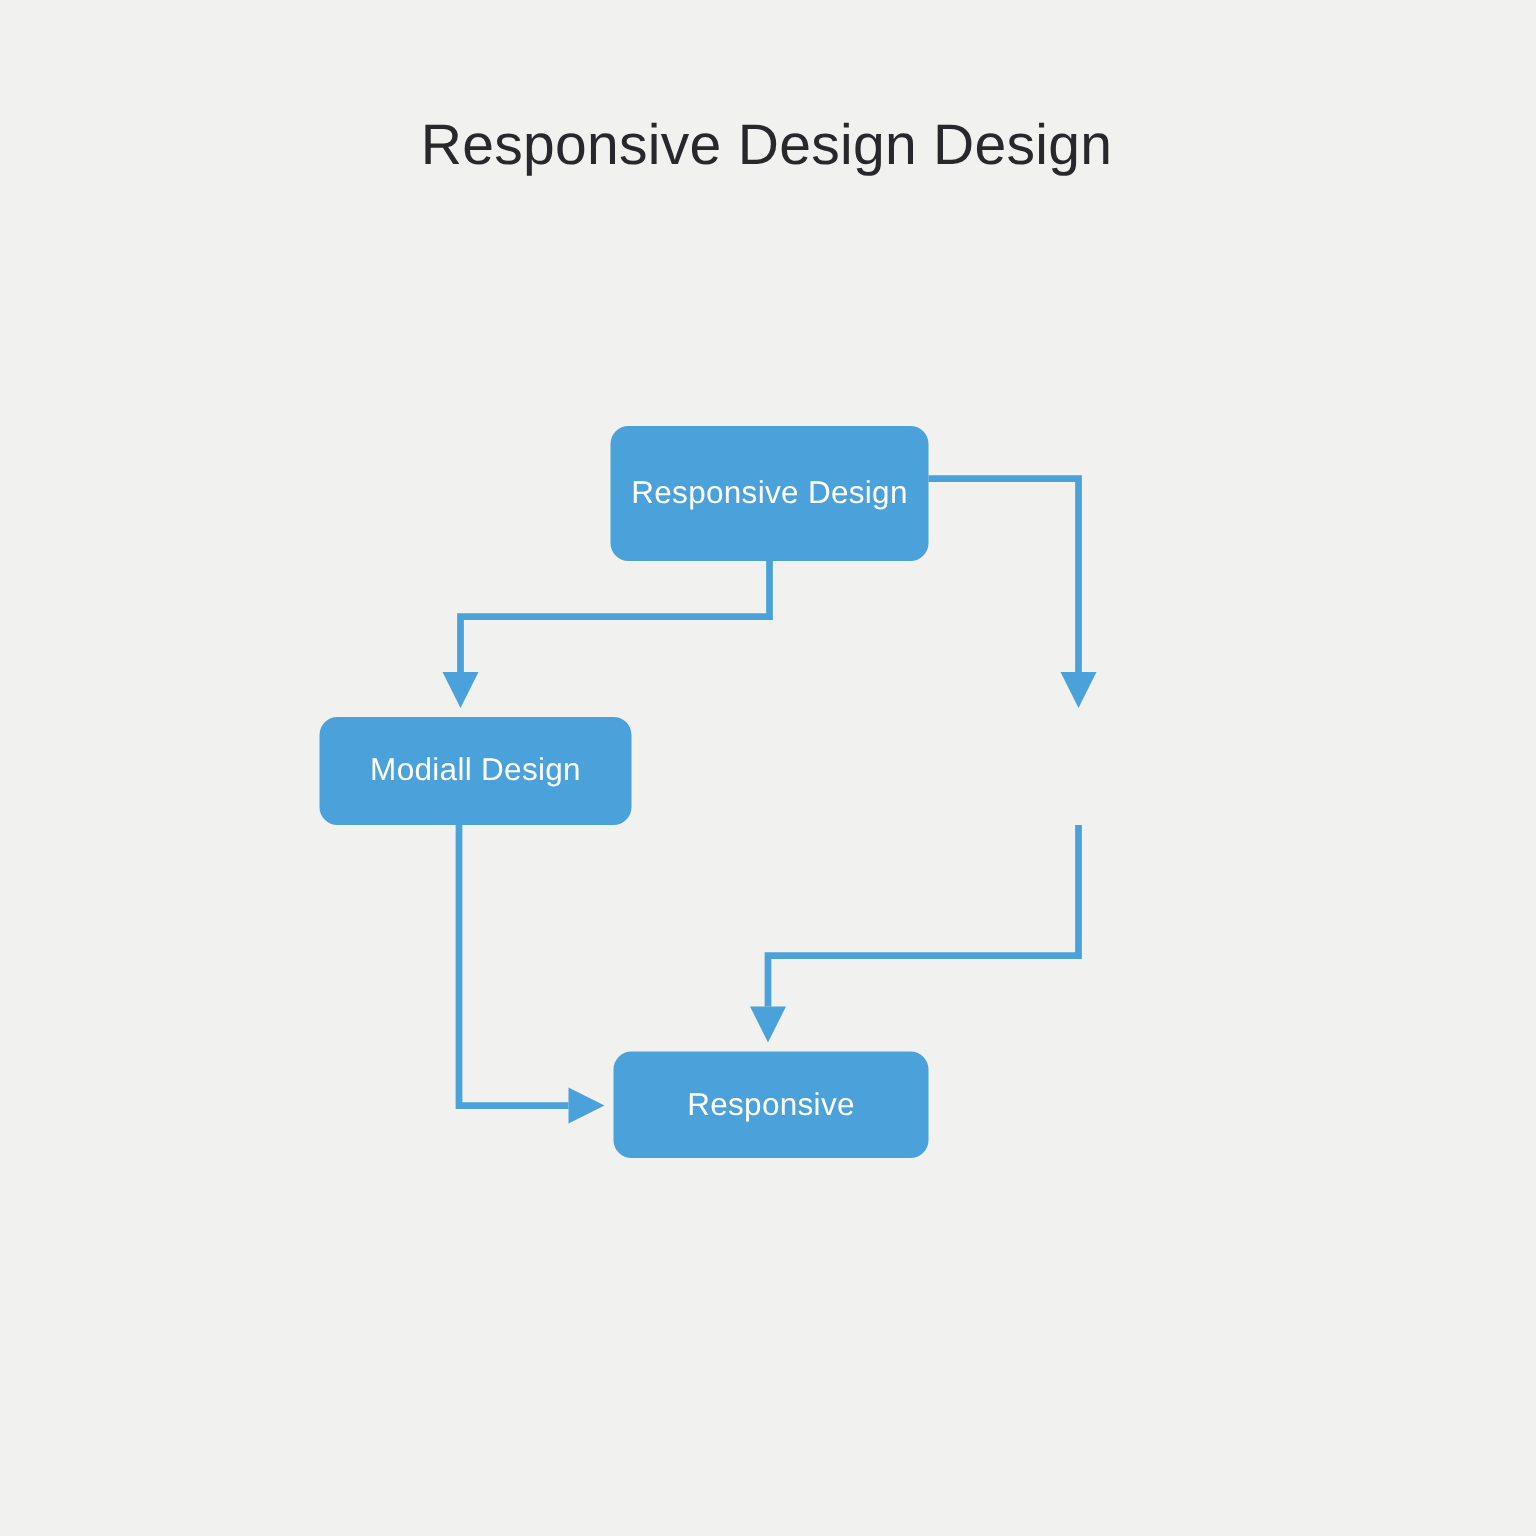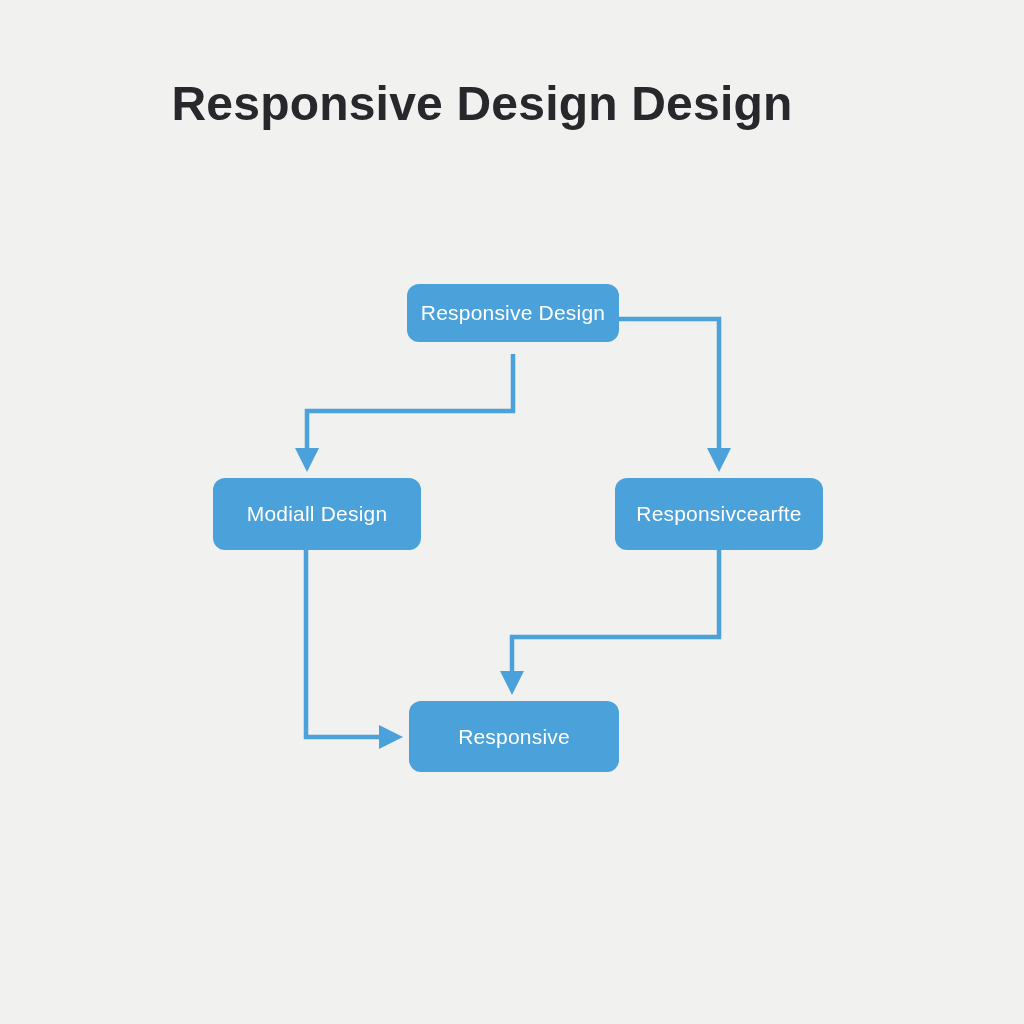"Responsive Design Design" .page-title { font-size: 48px -> 38px; font-weight: 700 -> 400; left: 482px -> 511px }
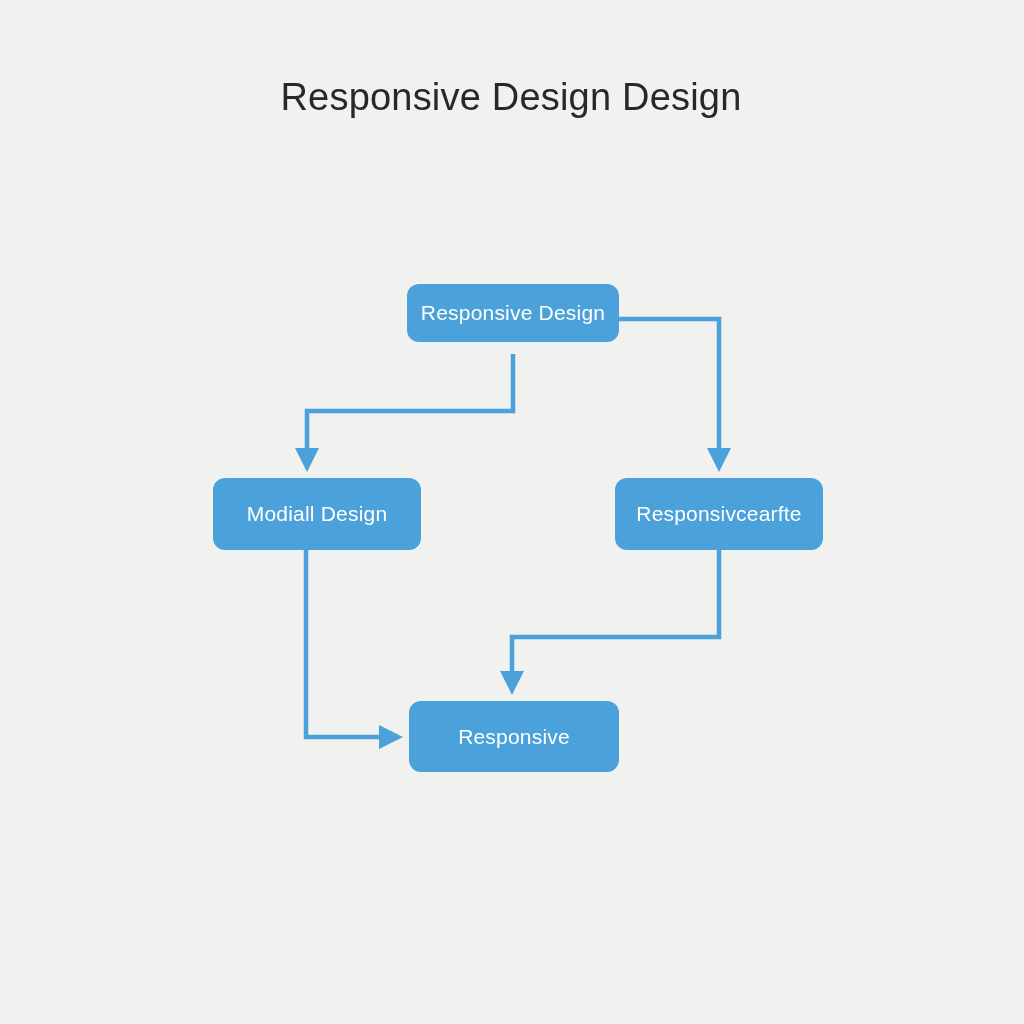"Responsive Design" .node-top { height: 58px -> 90px }
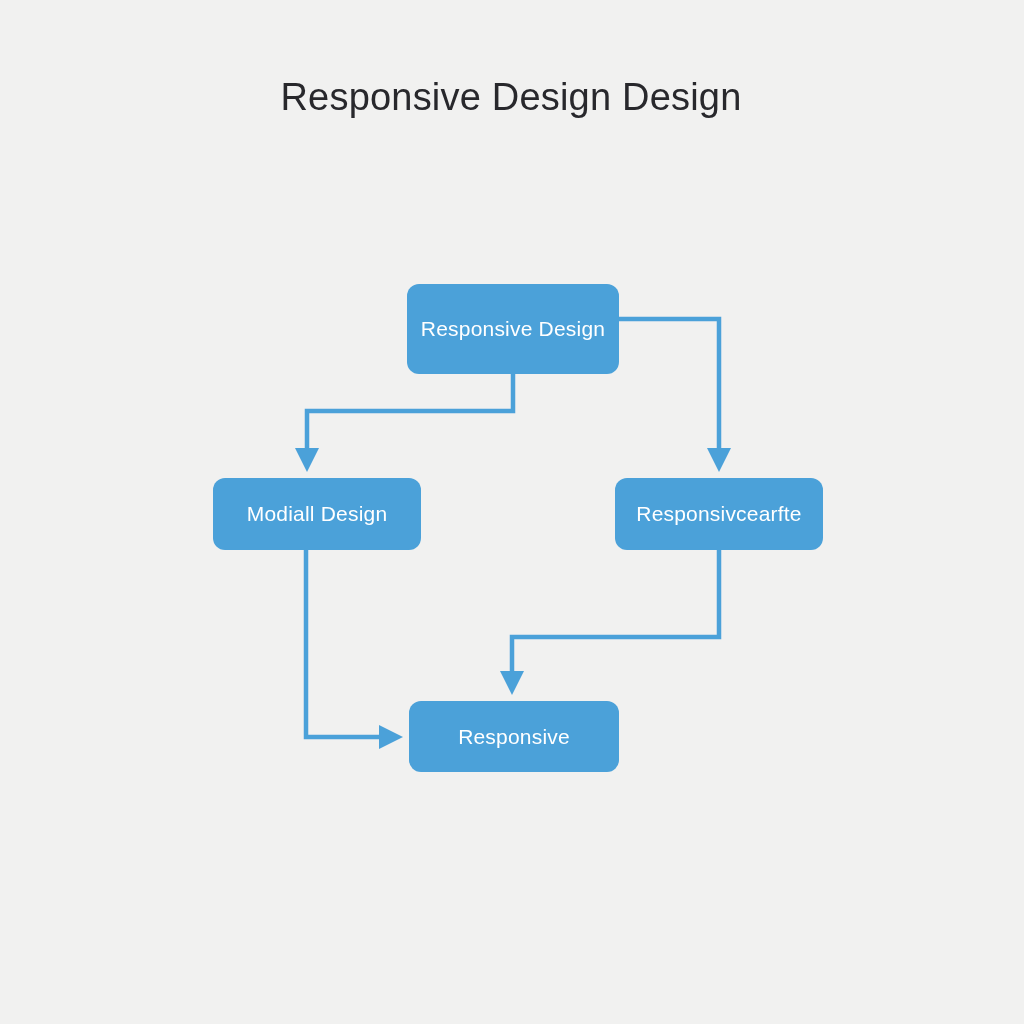"Responsivcearfte" div.node { html: <div> <span>Responsivcearfte</span> </div> -> none }
